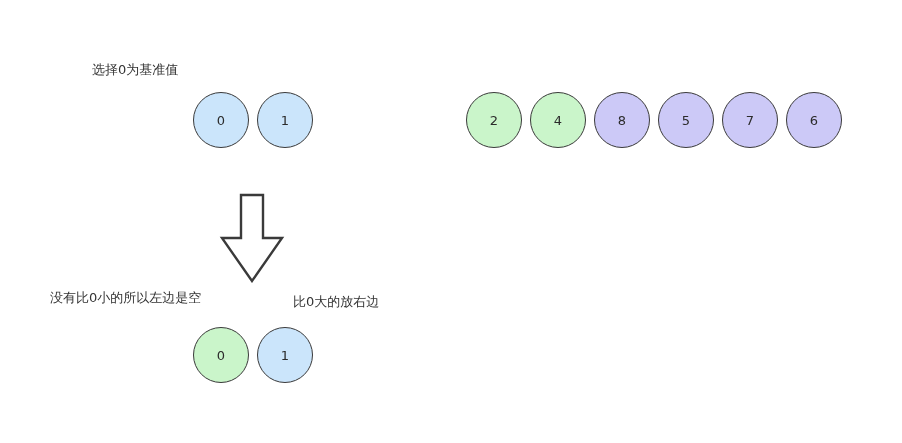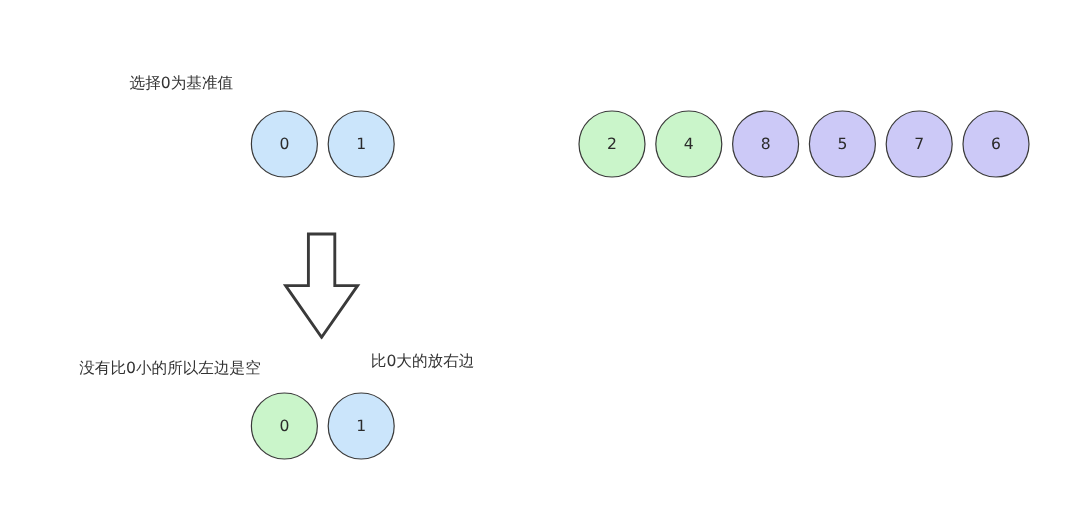"选择0为基准值" .canvas { margin-left: 16px -> none }
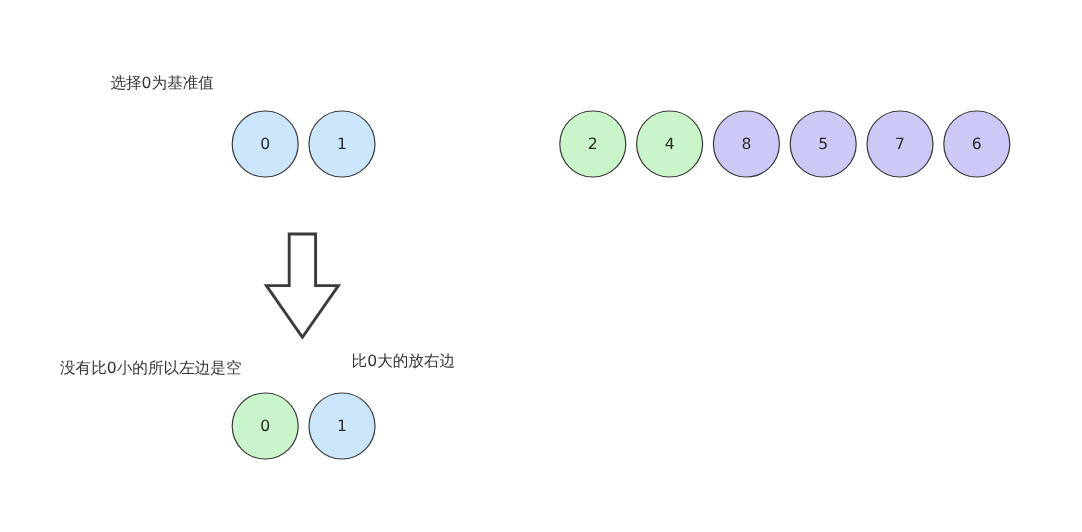"没有比0小的所以左边是空" div.label { top: 300px -> 290px }
